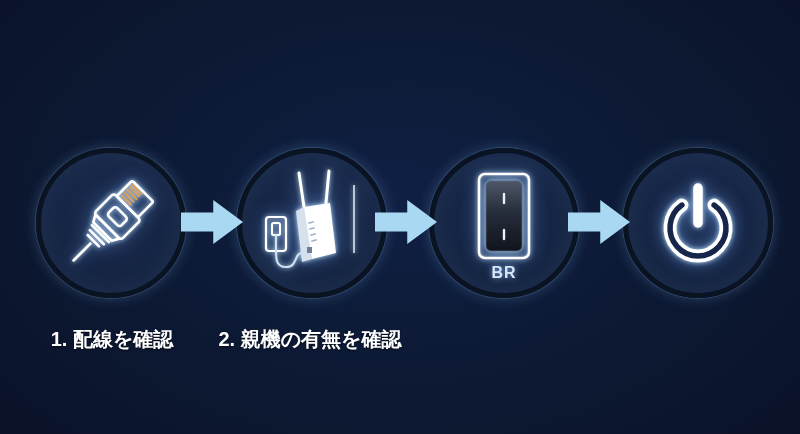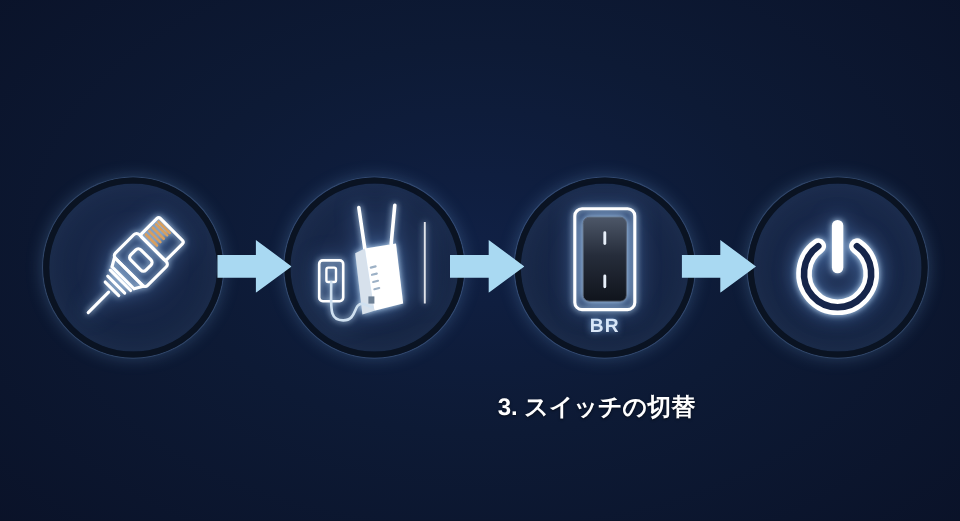"1. 配線を確認" div.step-label { html: none -> <div>1. 配線を確認</div> }
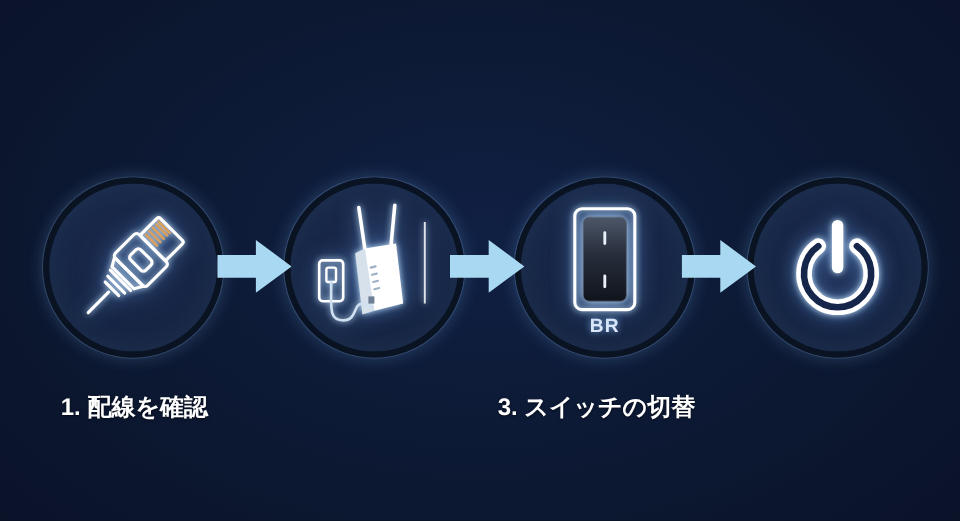"2. 親機の有無を確認" div.step-label { html: none -> <div>2. 親機の有無を確認</div> }
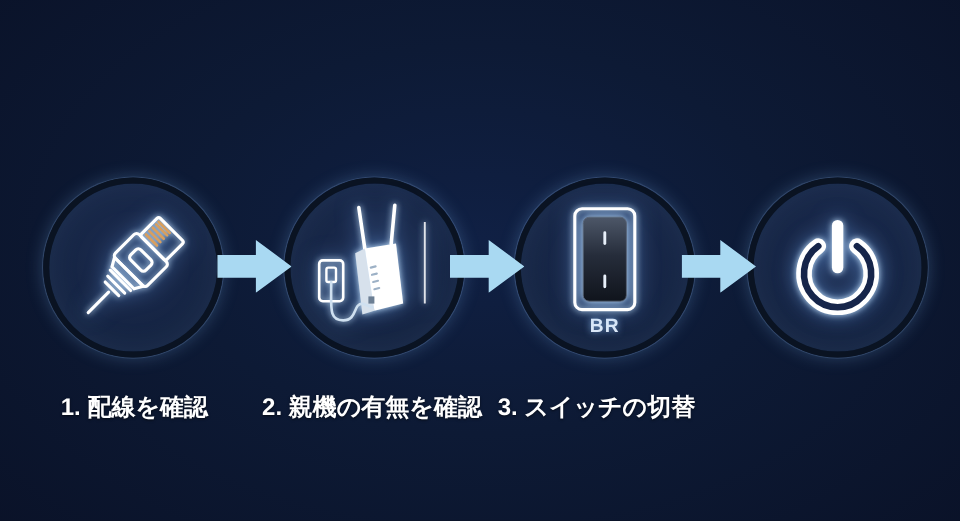"3. スイッチの切替" div.step-label { html: <div>3. スイッチの切替</div> -> none }
